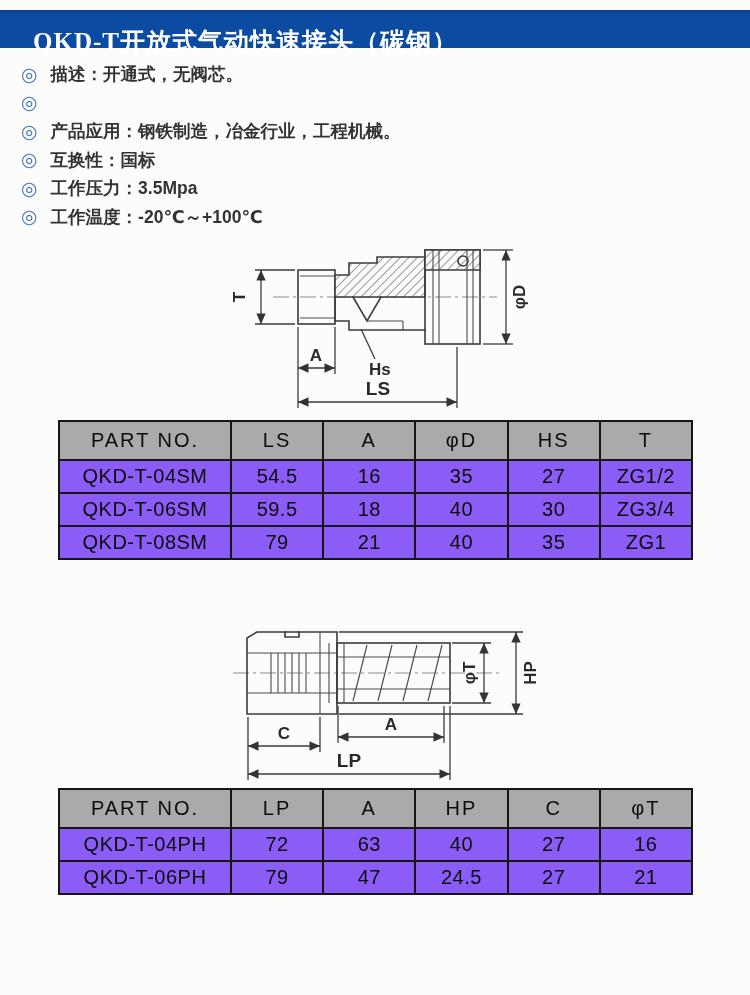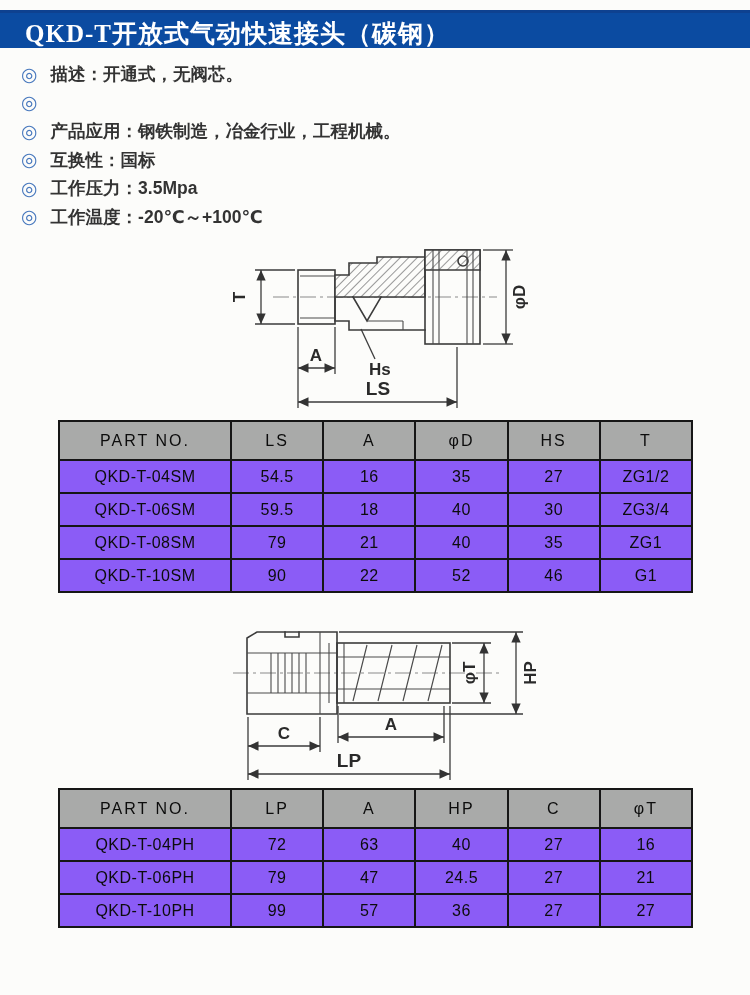"QKD-T开放式气动快速接头（碳钢）" .banner h1 { margin: 4px -> 12px }
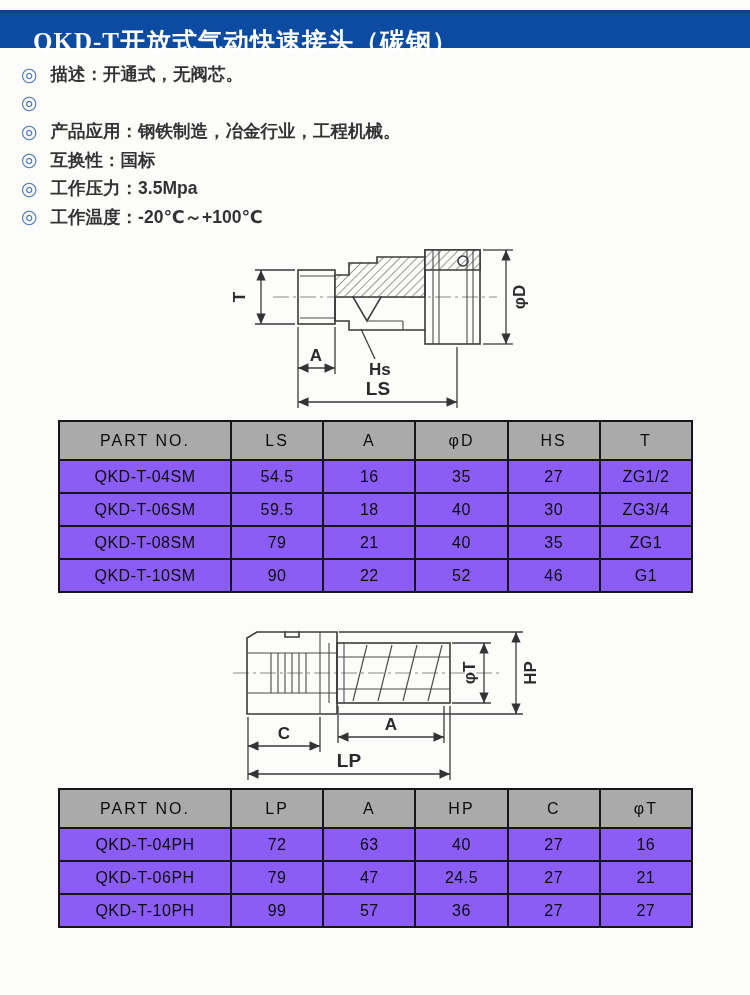"PART NO." .spec th,.spec td { font-size: 16px -> 20px }
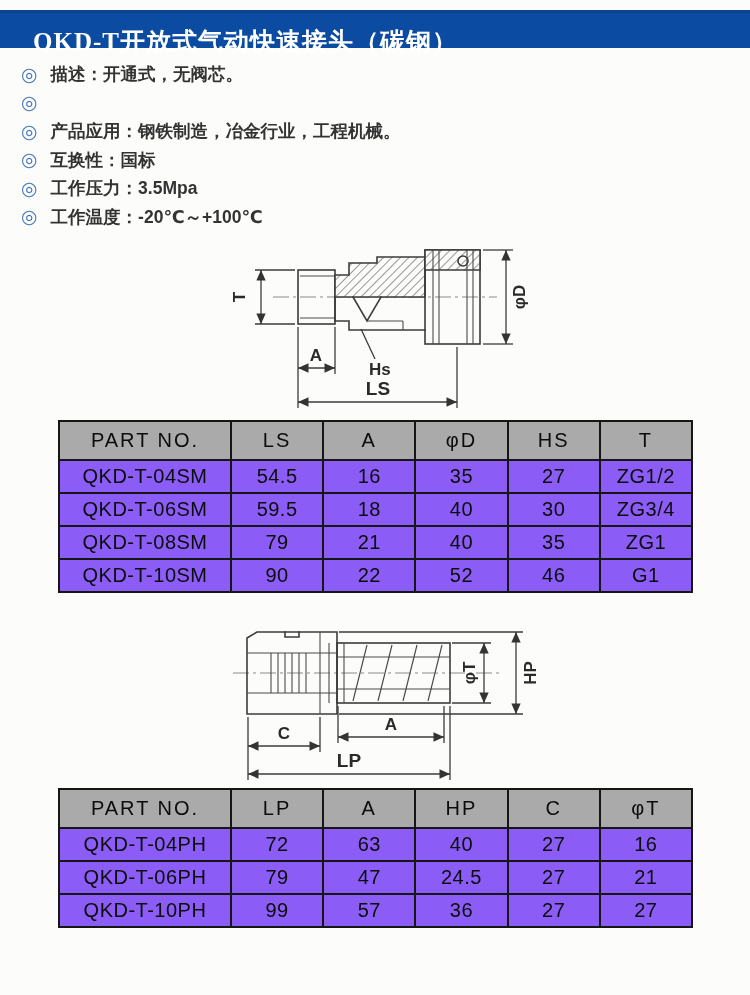"QKD-T-10SM" tr { html: <tr> <td>QKD-T-10SM</td> <td>90</td> <td>22</td> <td>52</td> <td>46</td> <td>G1</td> </tr> -> none }
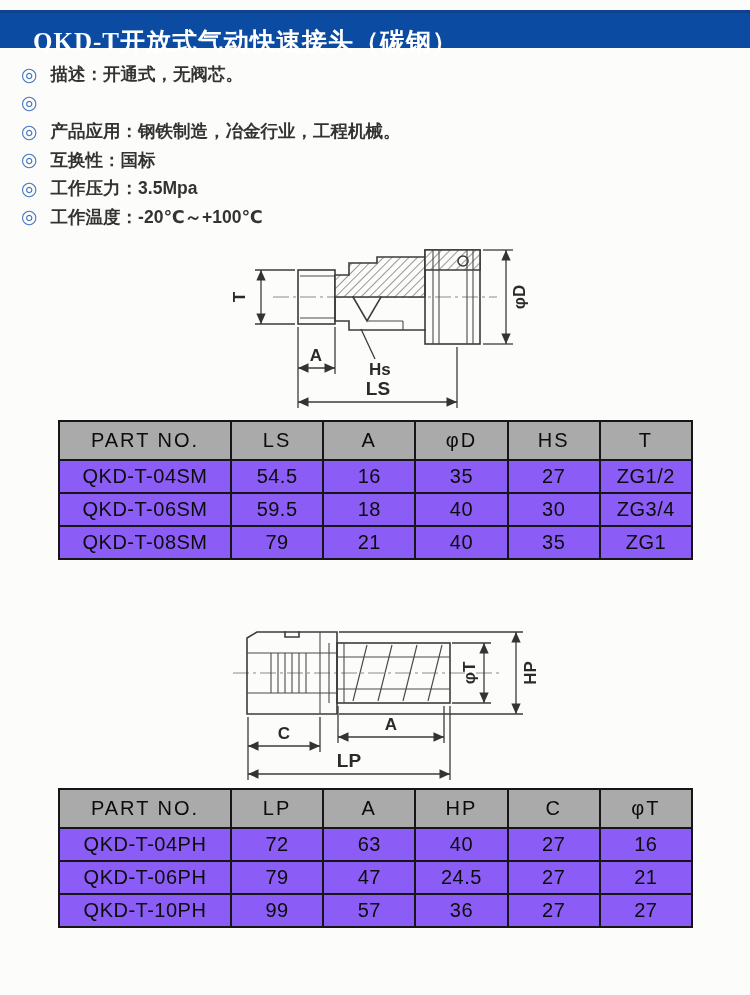"QKD-T-10PH" tr { html: <tr> <td>QKD-T-10PH</td> <td>99</td> <td>57</td> <td>36</td> <td>27</td> <td>27</td> </tr> -> none }
